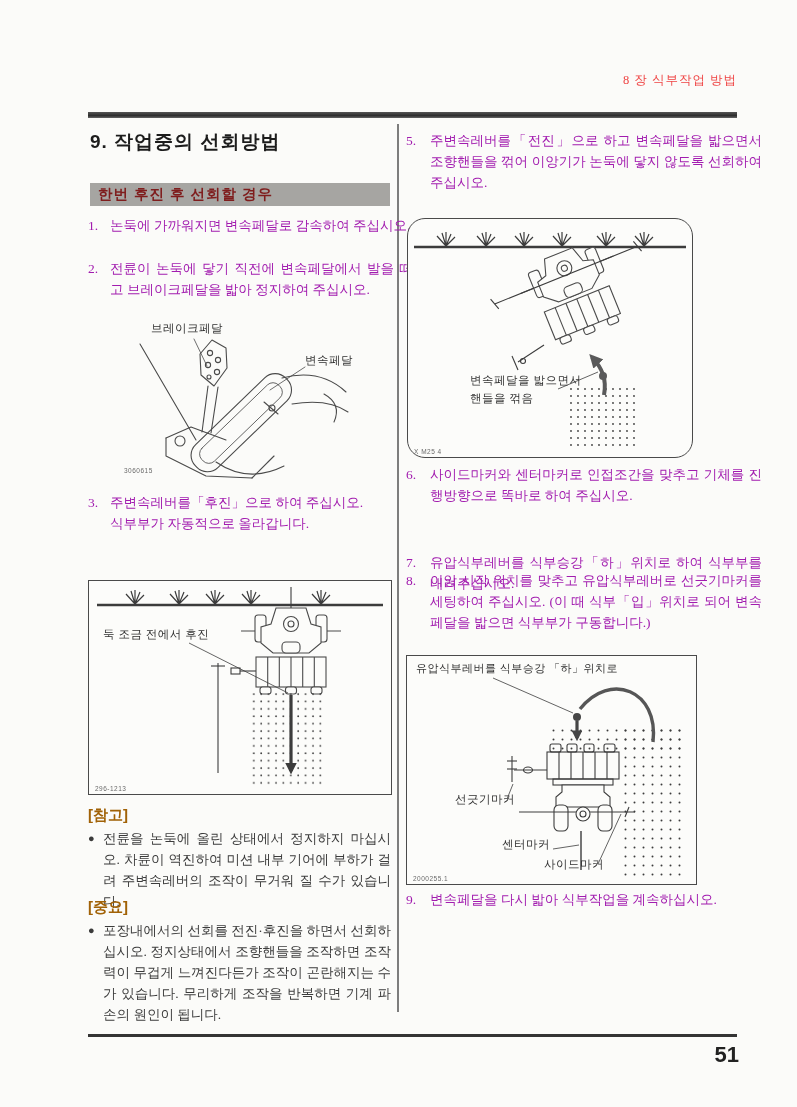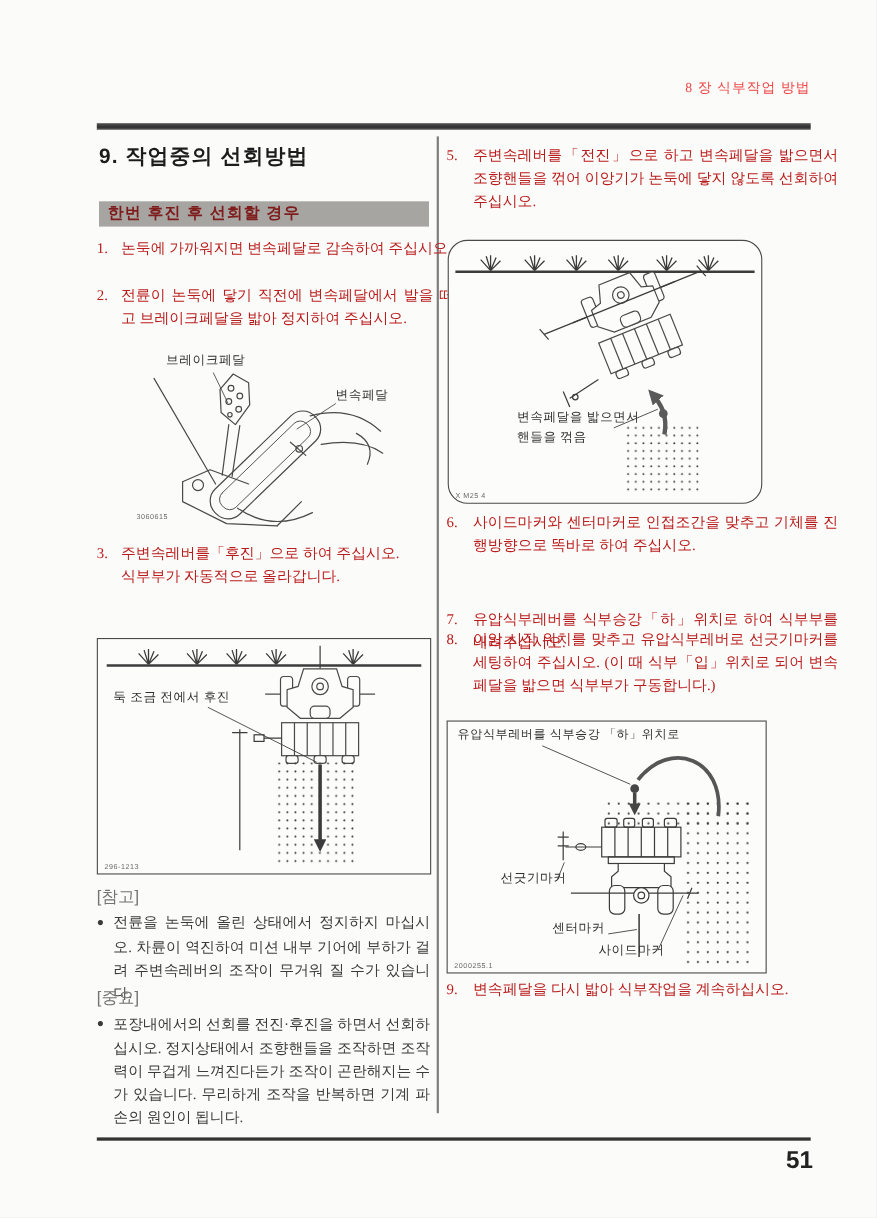"5. 주변속레버를「전진」으로 하고 변속페달을 밟으면서" .step { color: #b91c1c -> #a21caf }
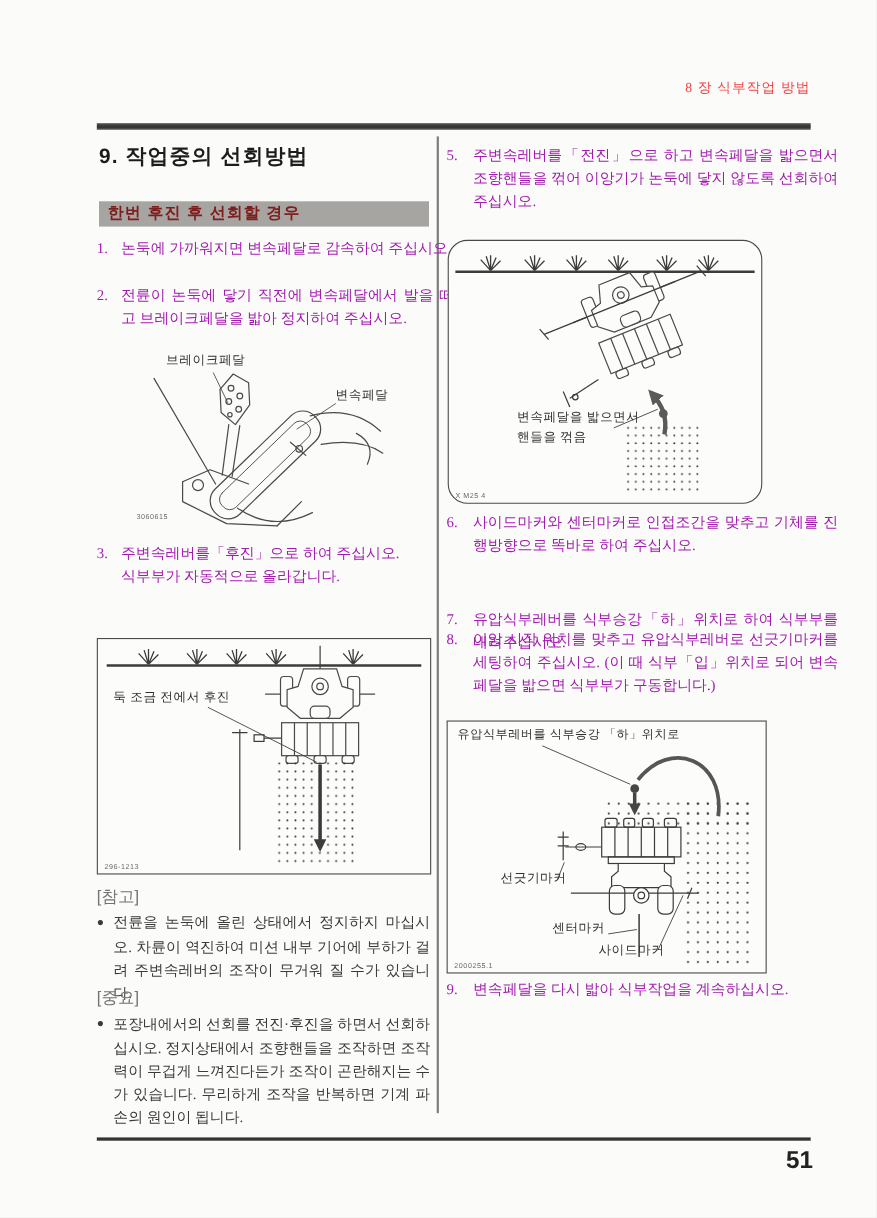"[참고]" .note-hdr { color: #737373 -> #a16207; font-weight: normal -> bold }
